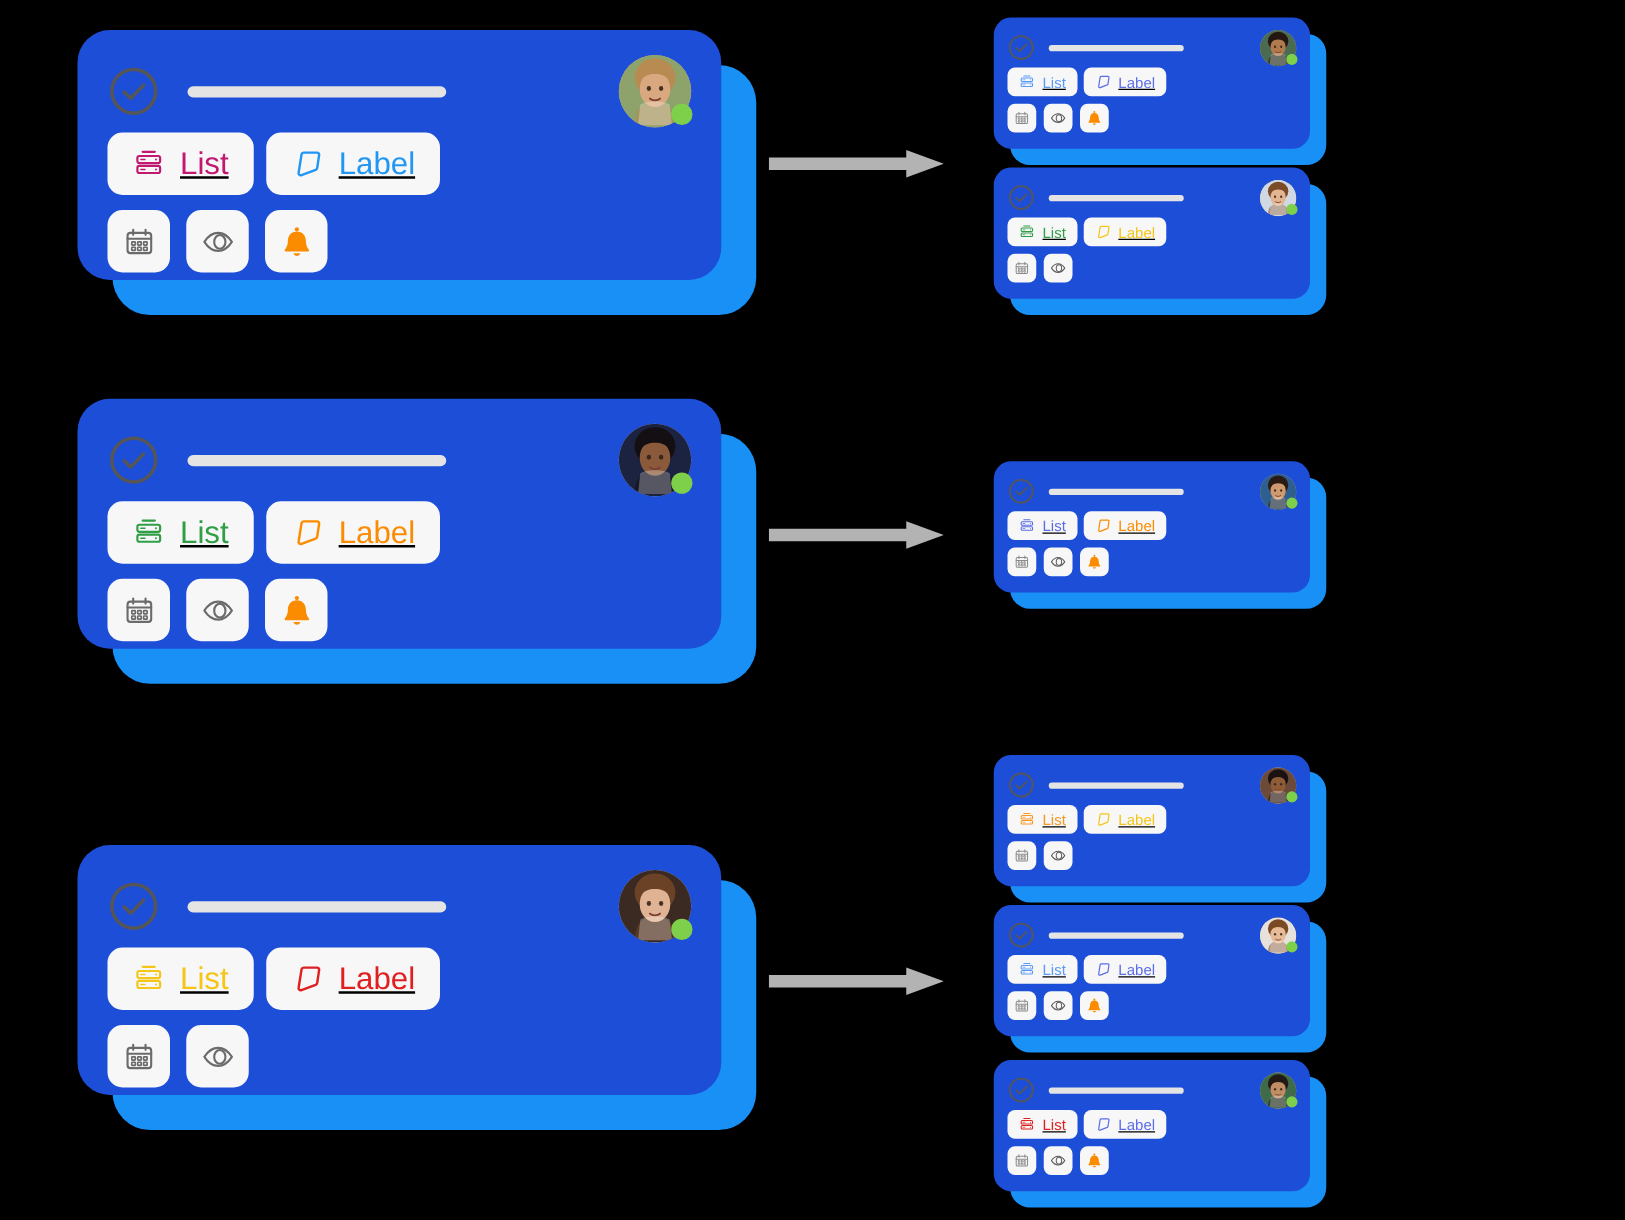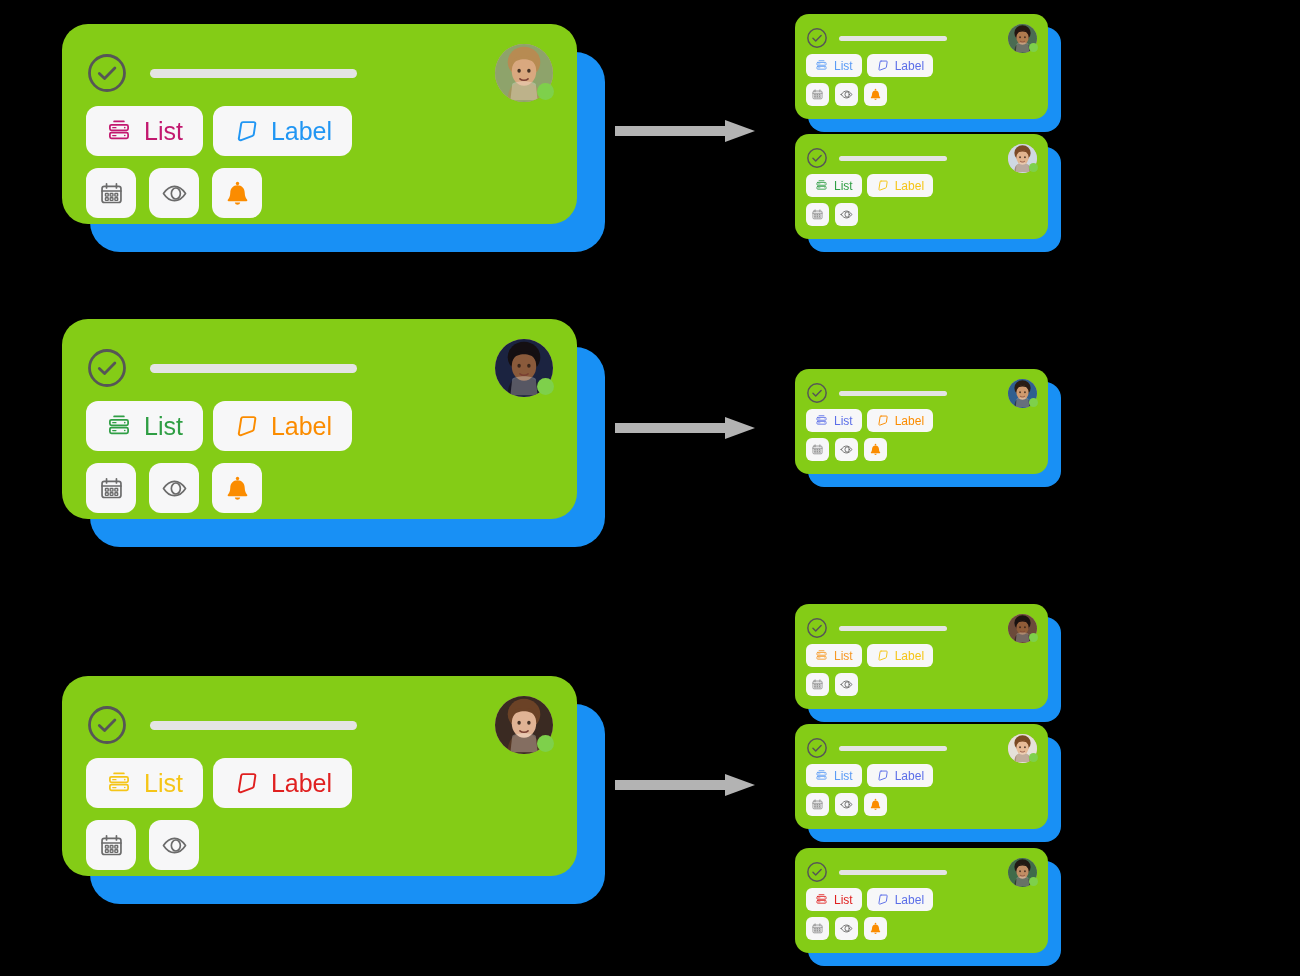"List" .card { background: #84cc16 -> #1d4ed8; text-decoration: none -> underline }
